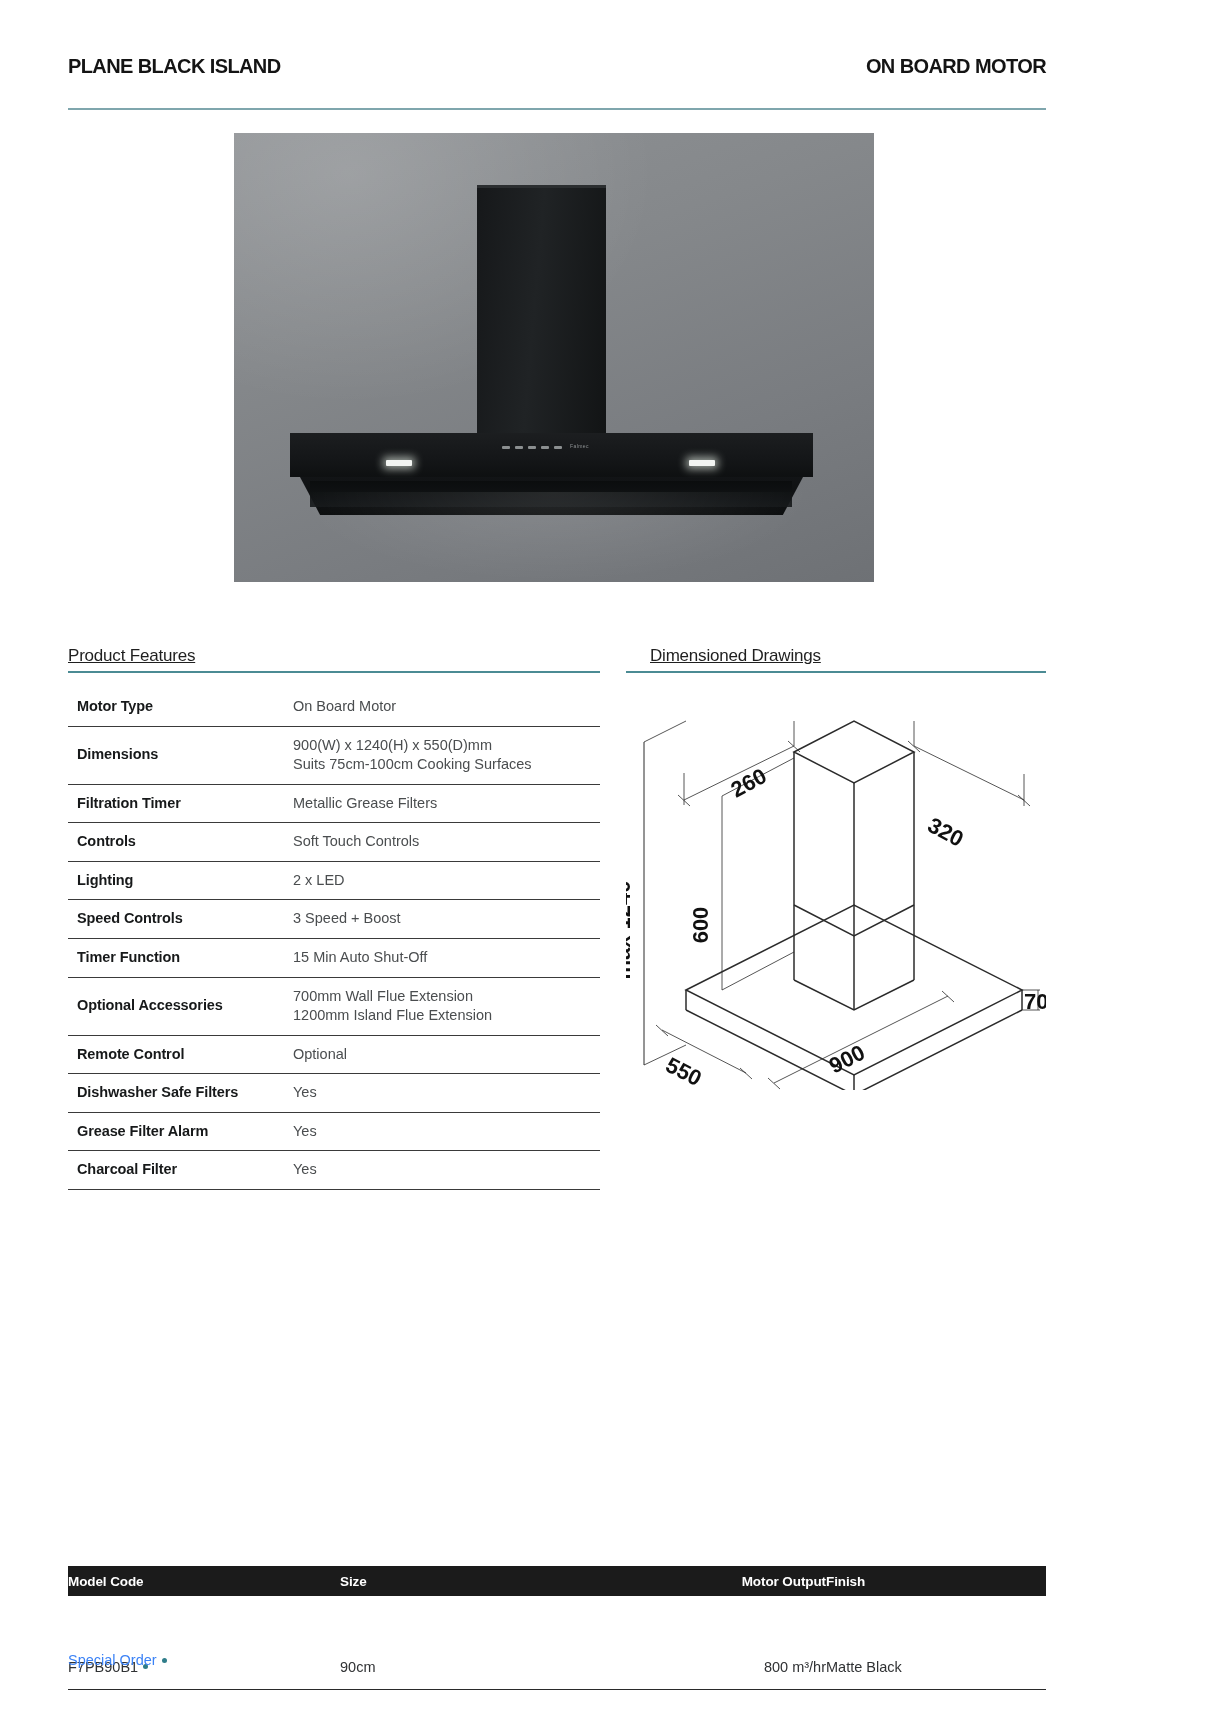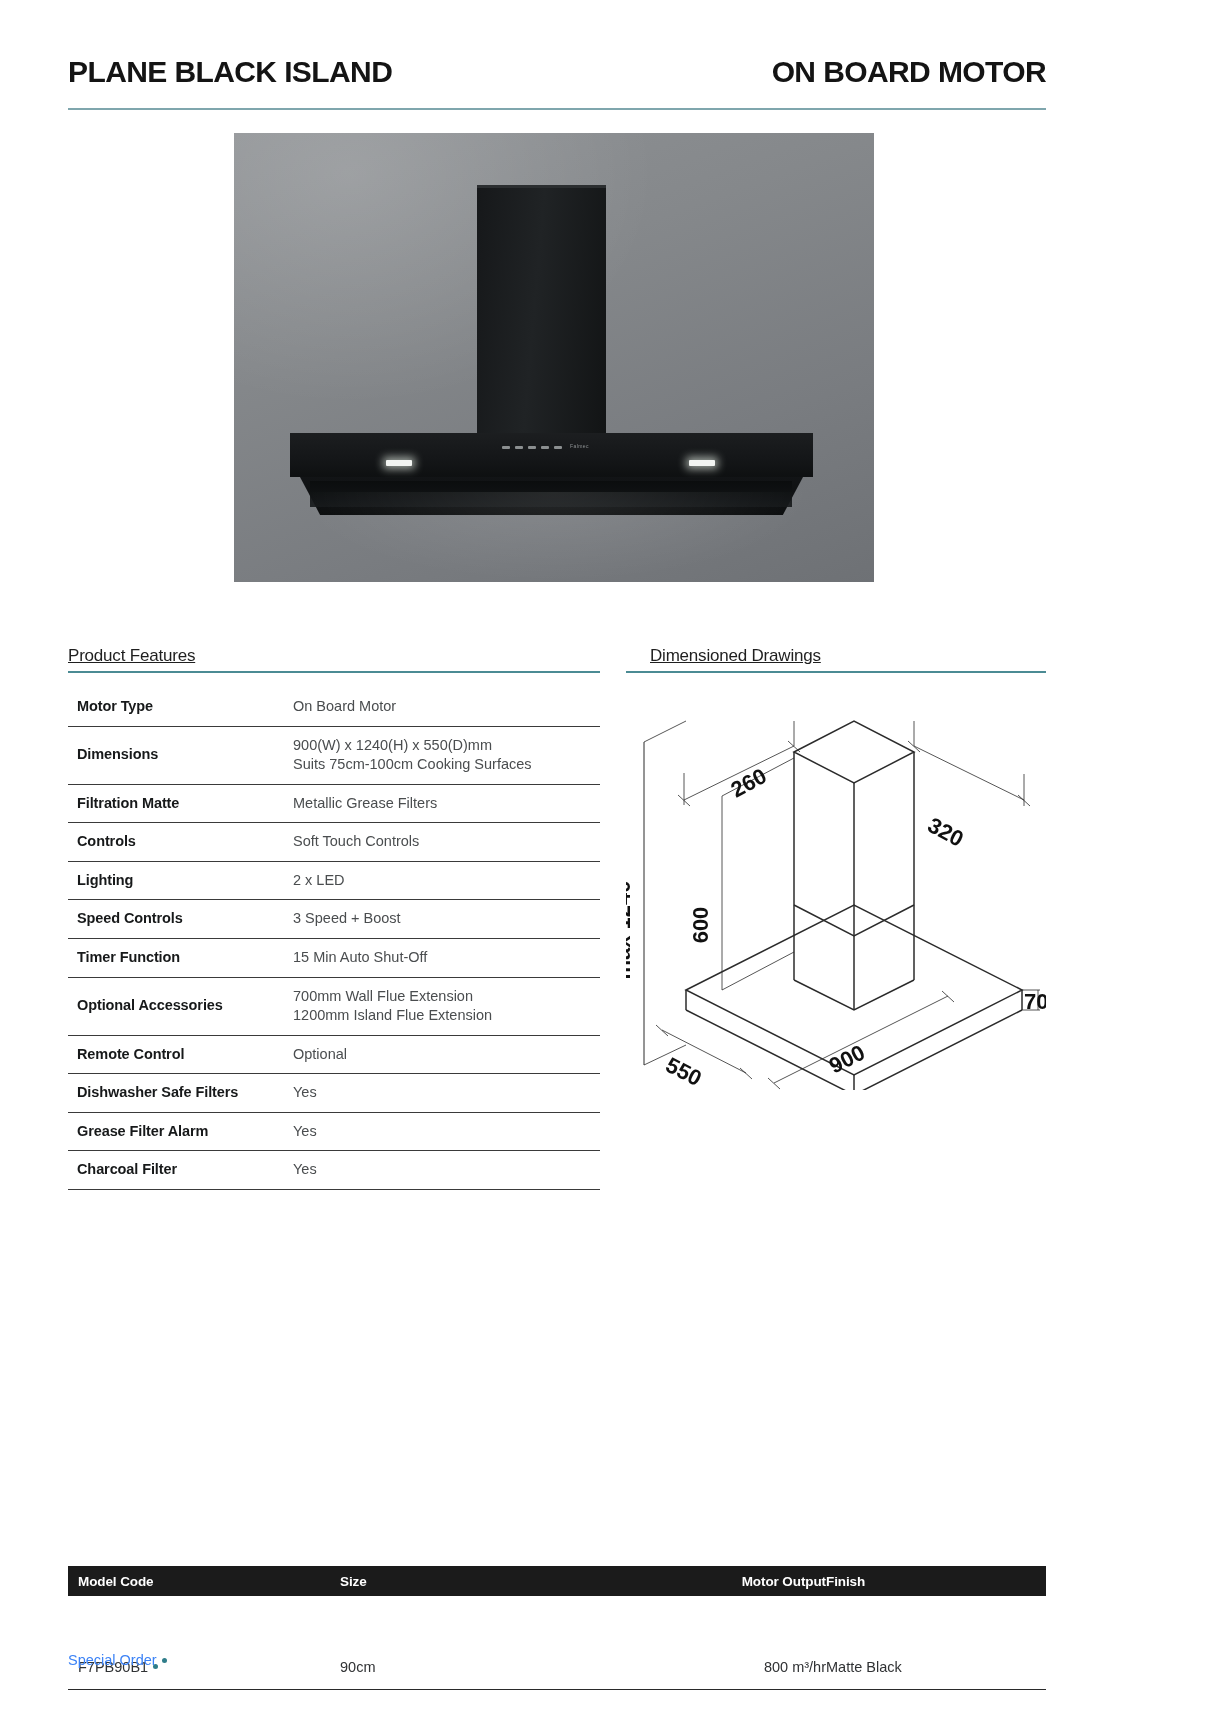"PLANE BLACK ISLAND" .header-title, .header-sub { font-size: 30px -> 20px }
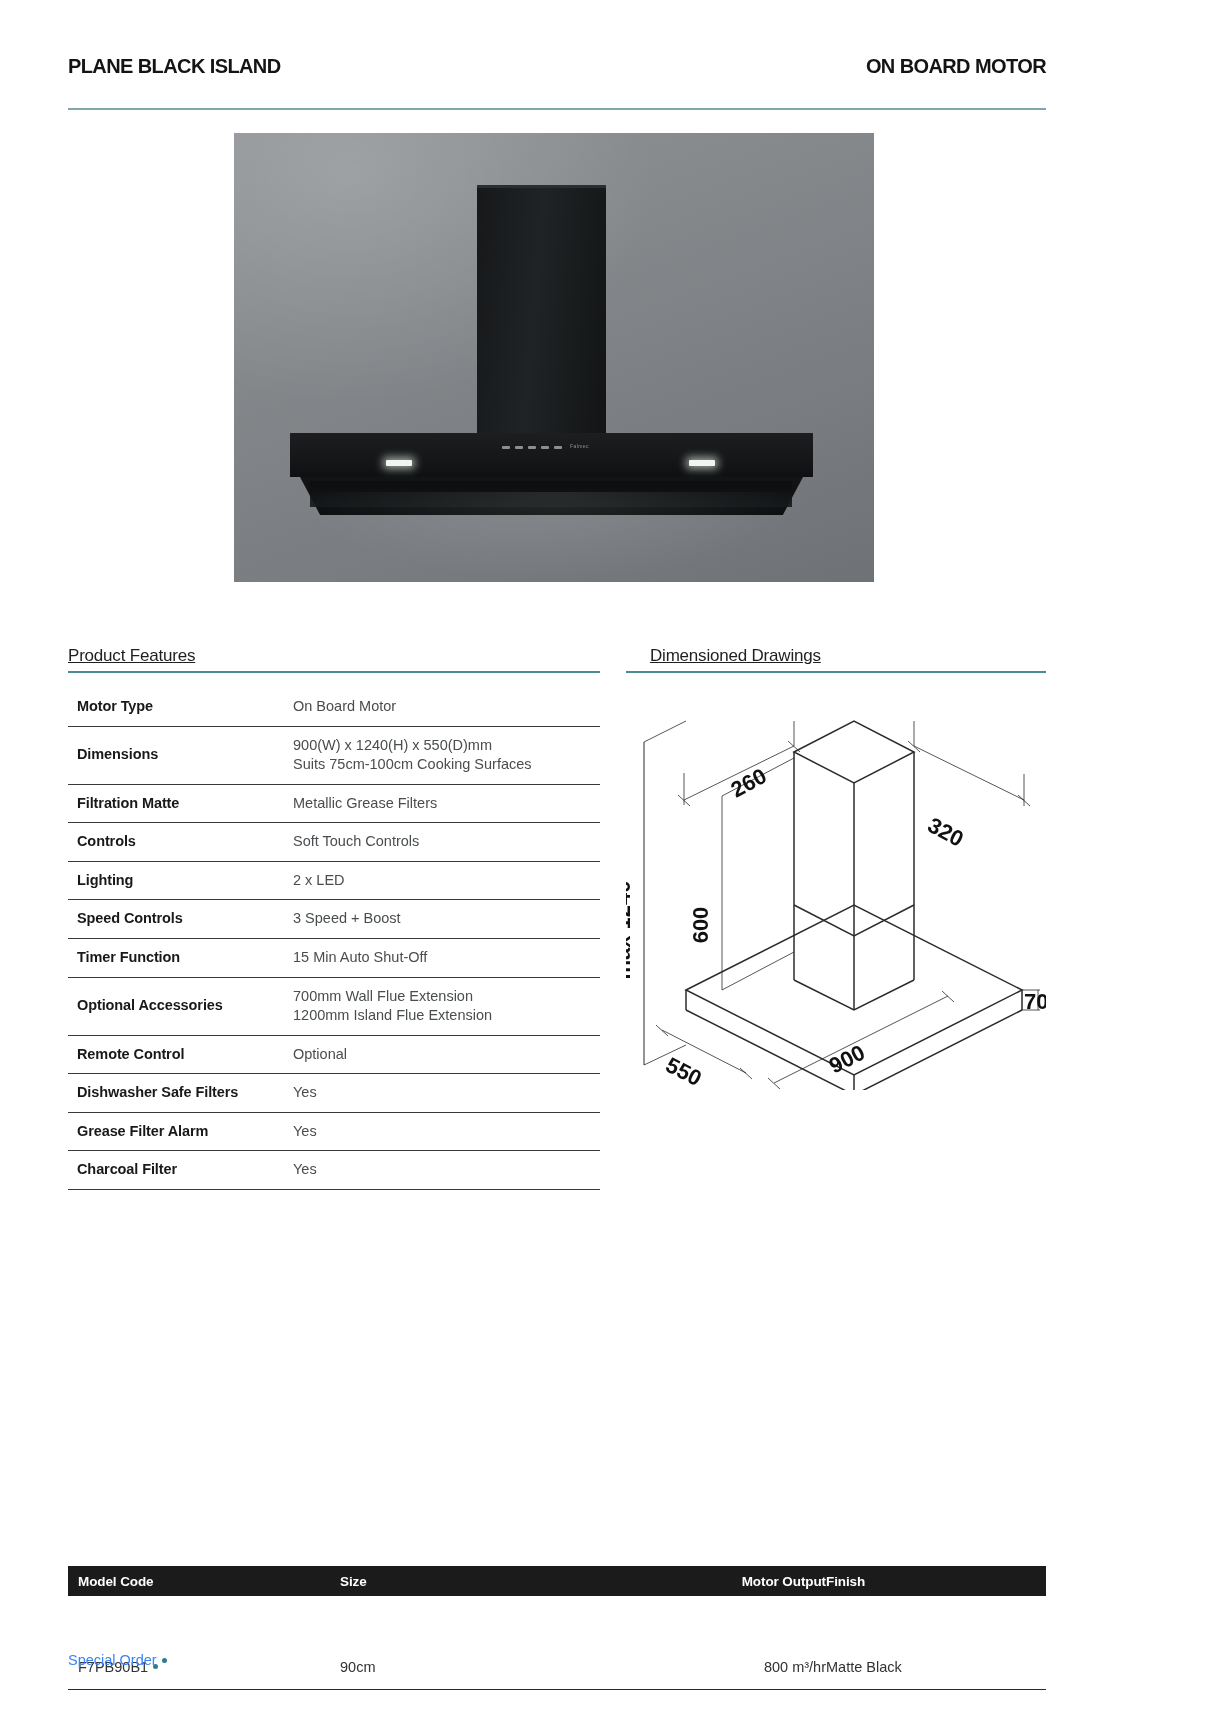"Filtration Matte" td.k { text: Matte -> Timer }
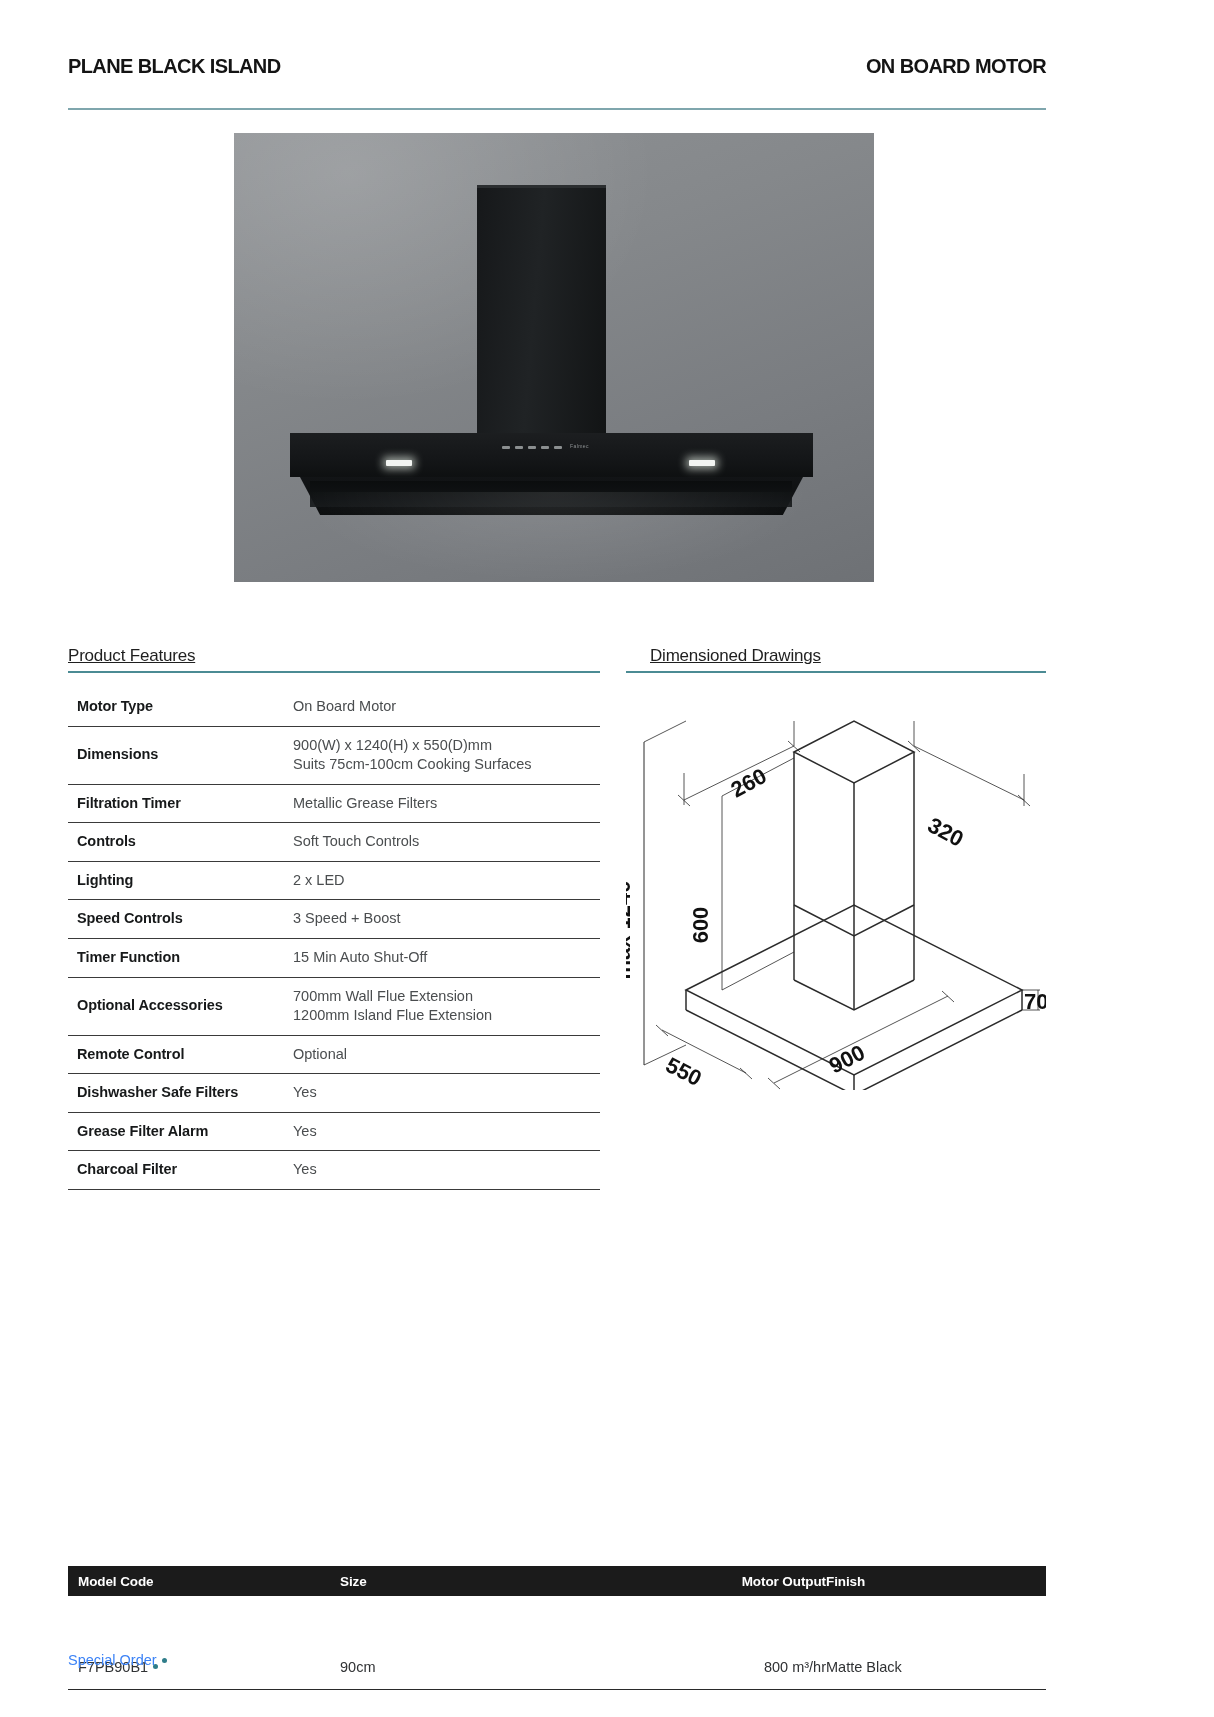"Model Code" .c1 { padding-left: 10px -> none }
